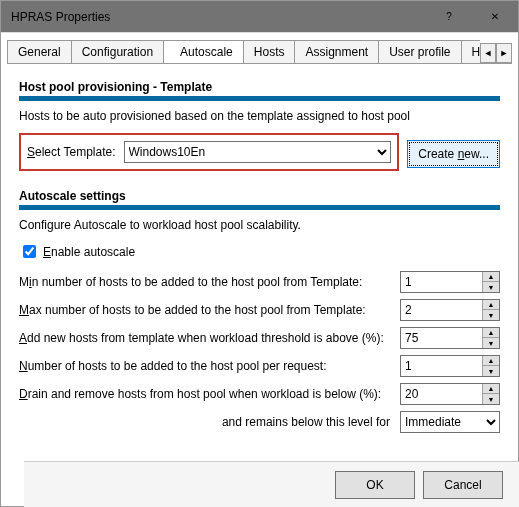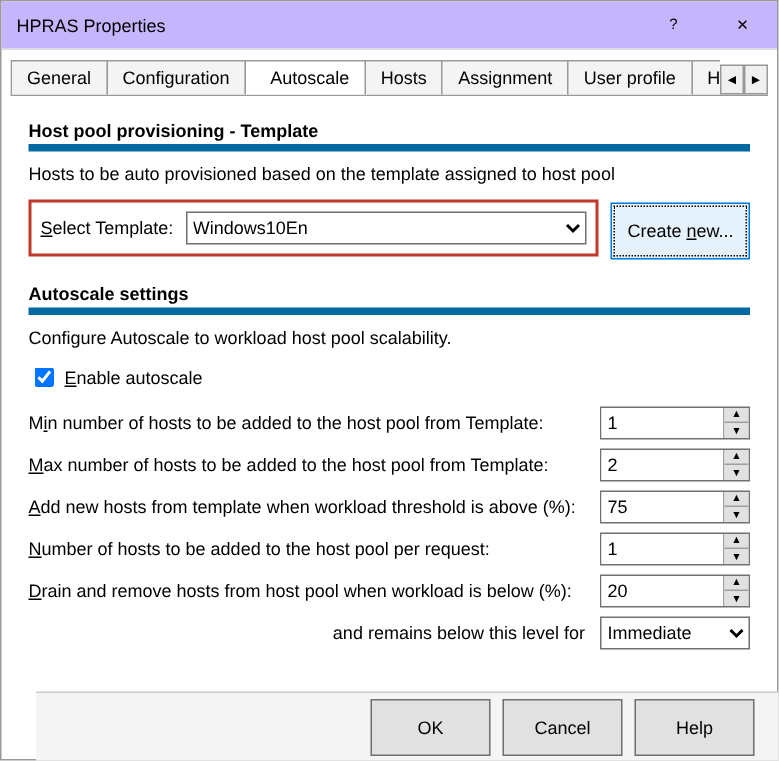"HPRAS Properties" .titlebar { background: #c4b5fd -> #737373 }
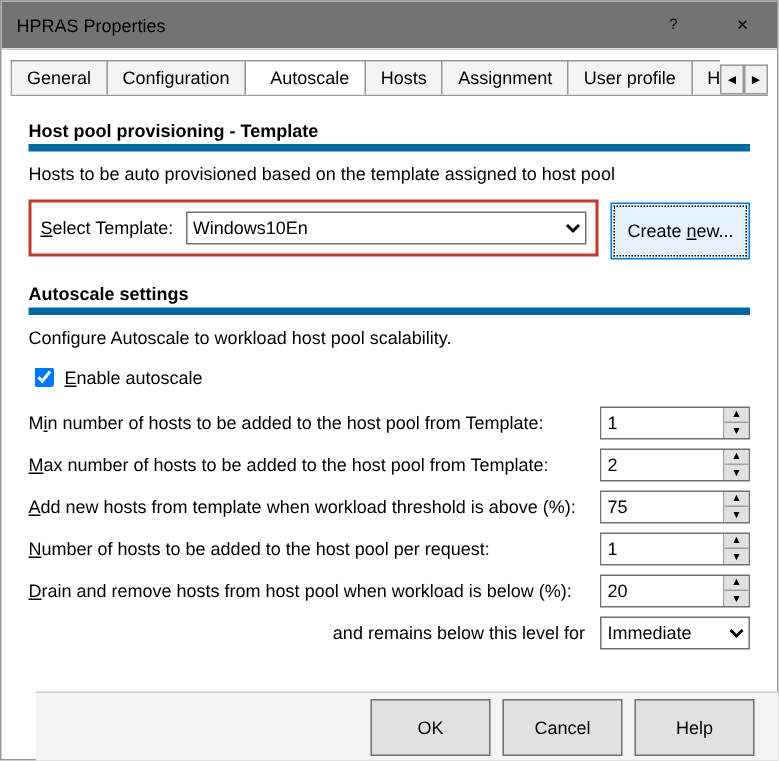"Create new..." .btn { height: 38px -> 28px }
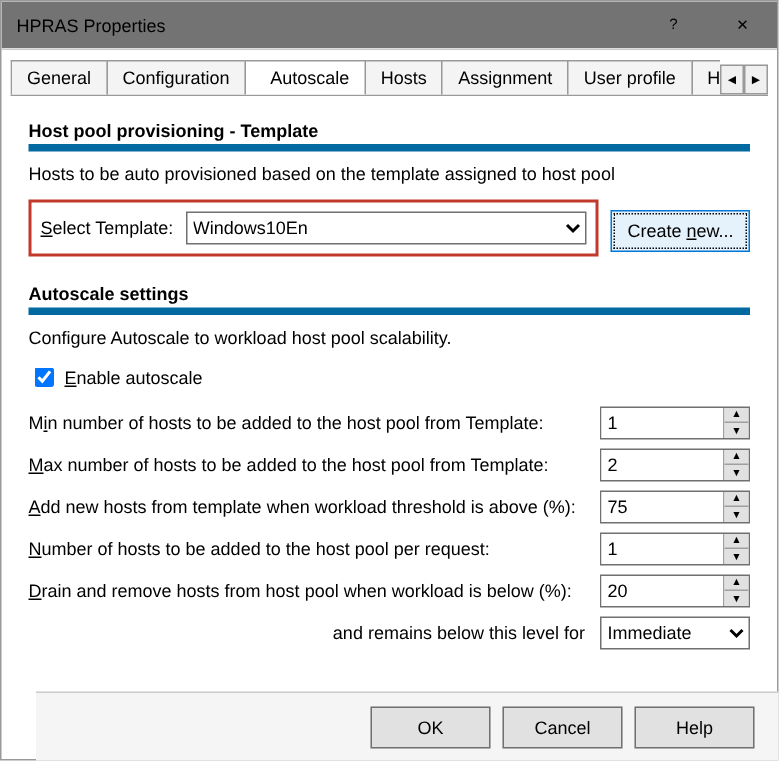"Help" button.btn { html: <button>Help</button> -> none }
